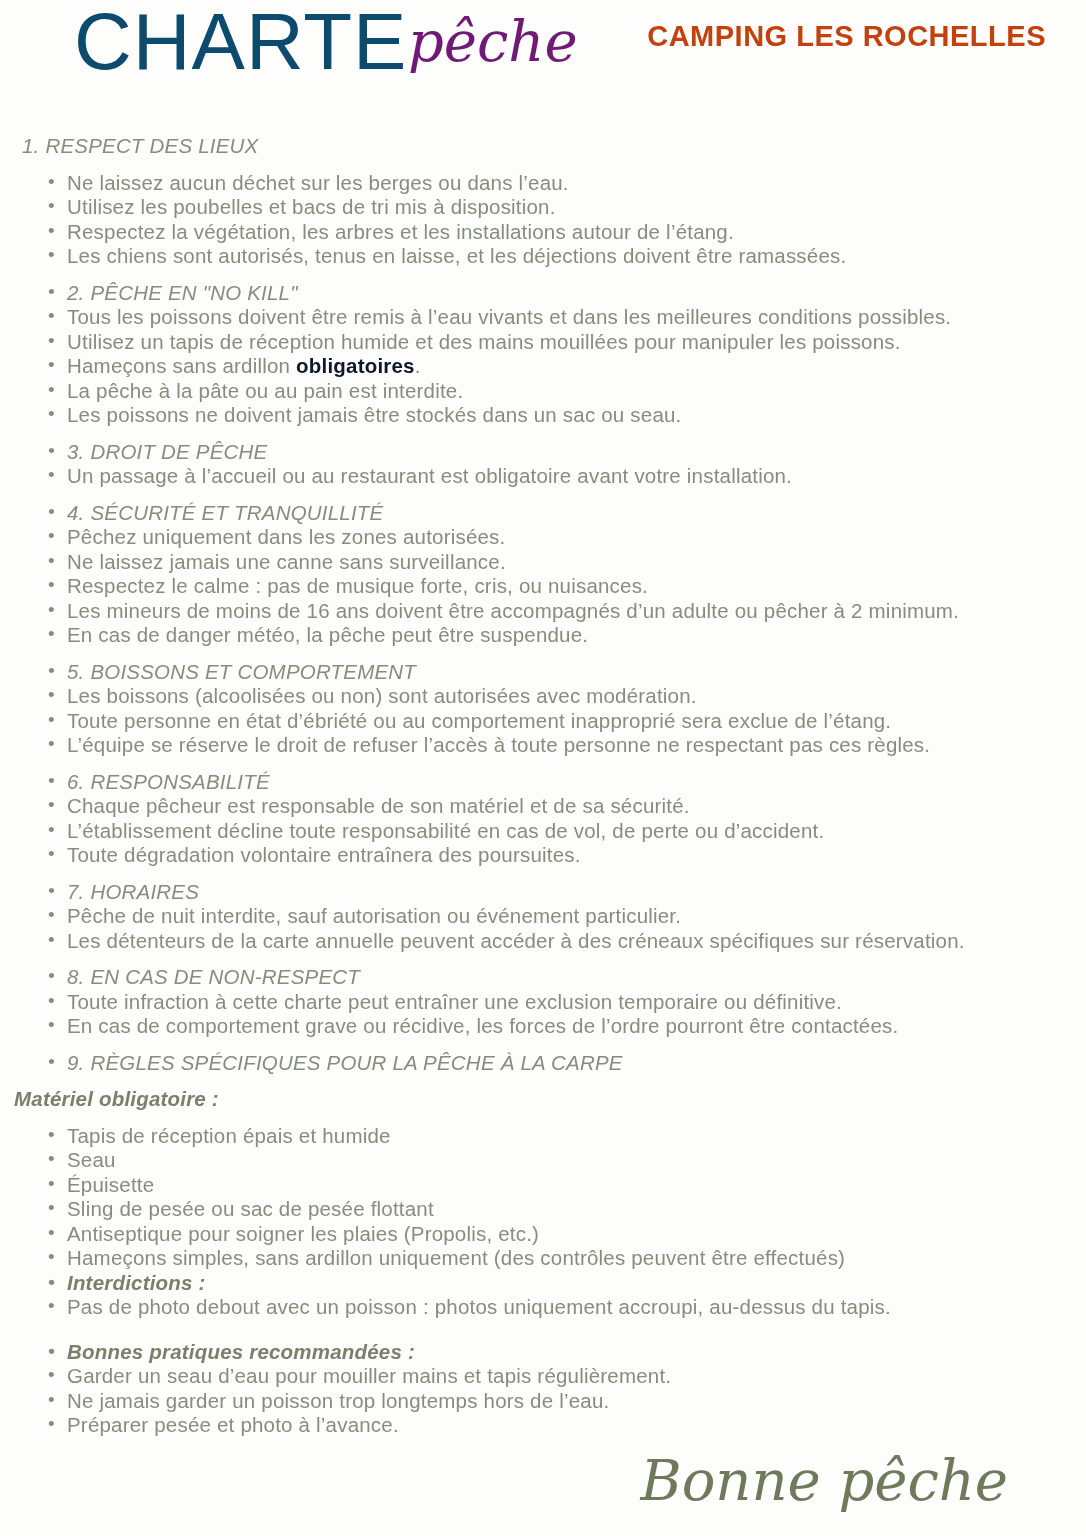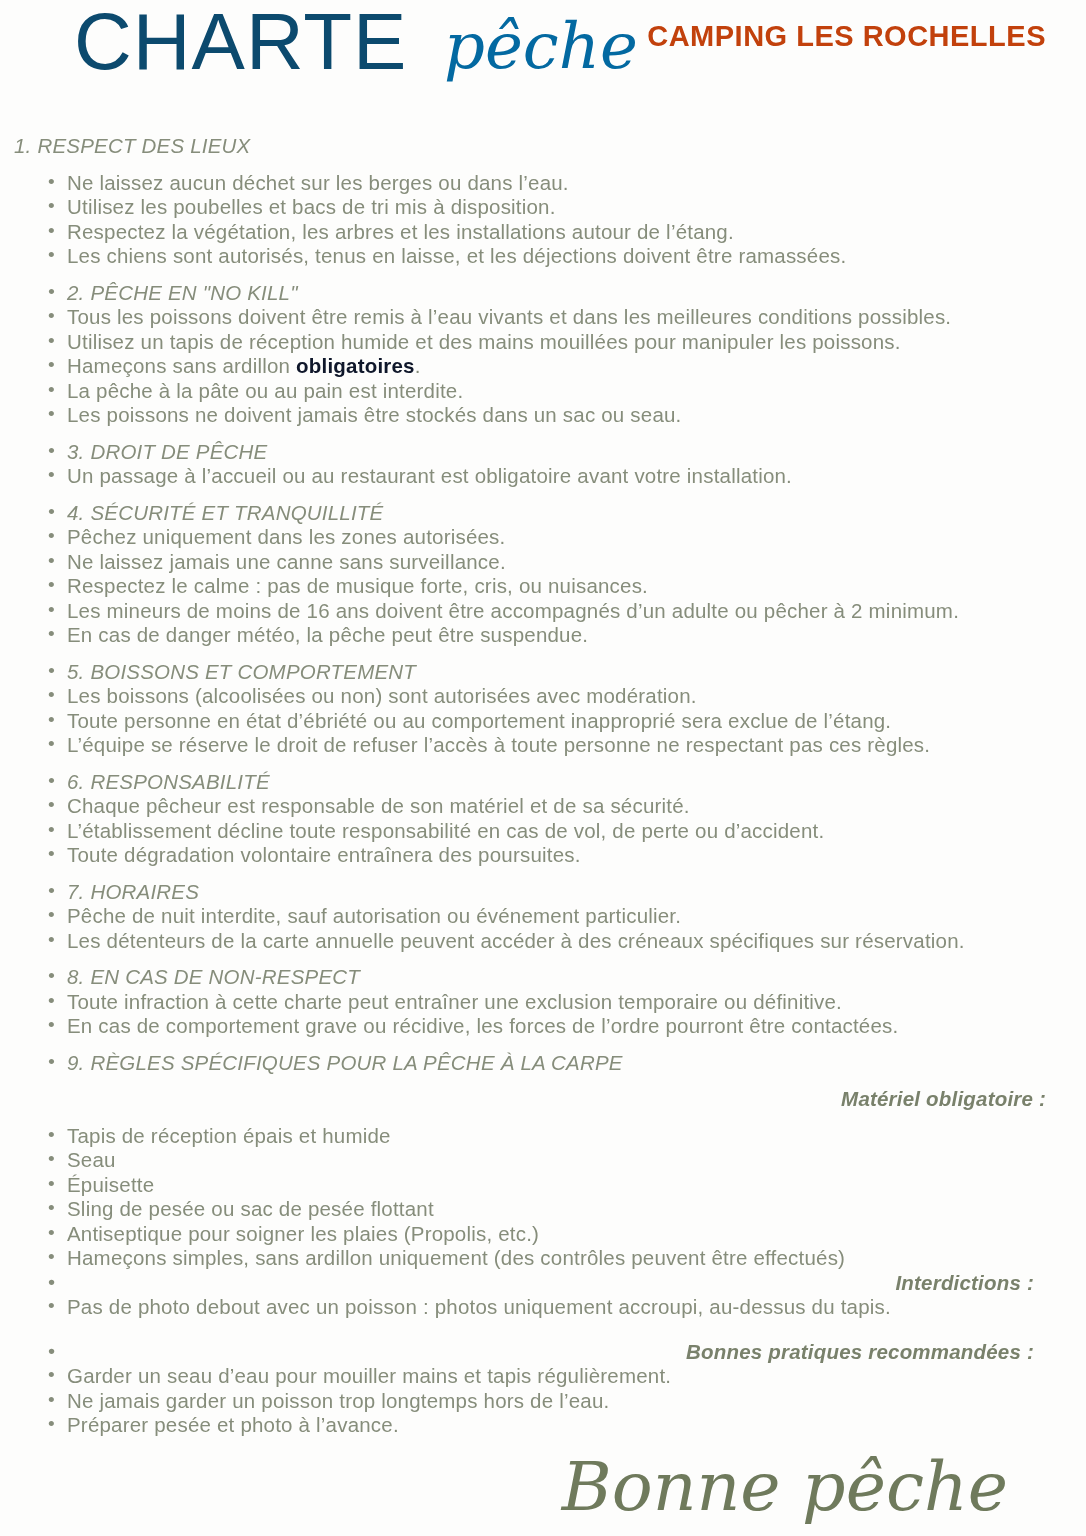"pêche" .title-script { color: #0369a1 -> #701a75; font-size: 64px -> 56px; margin-left: 36px -> none }
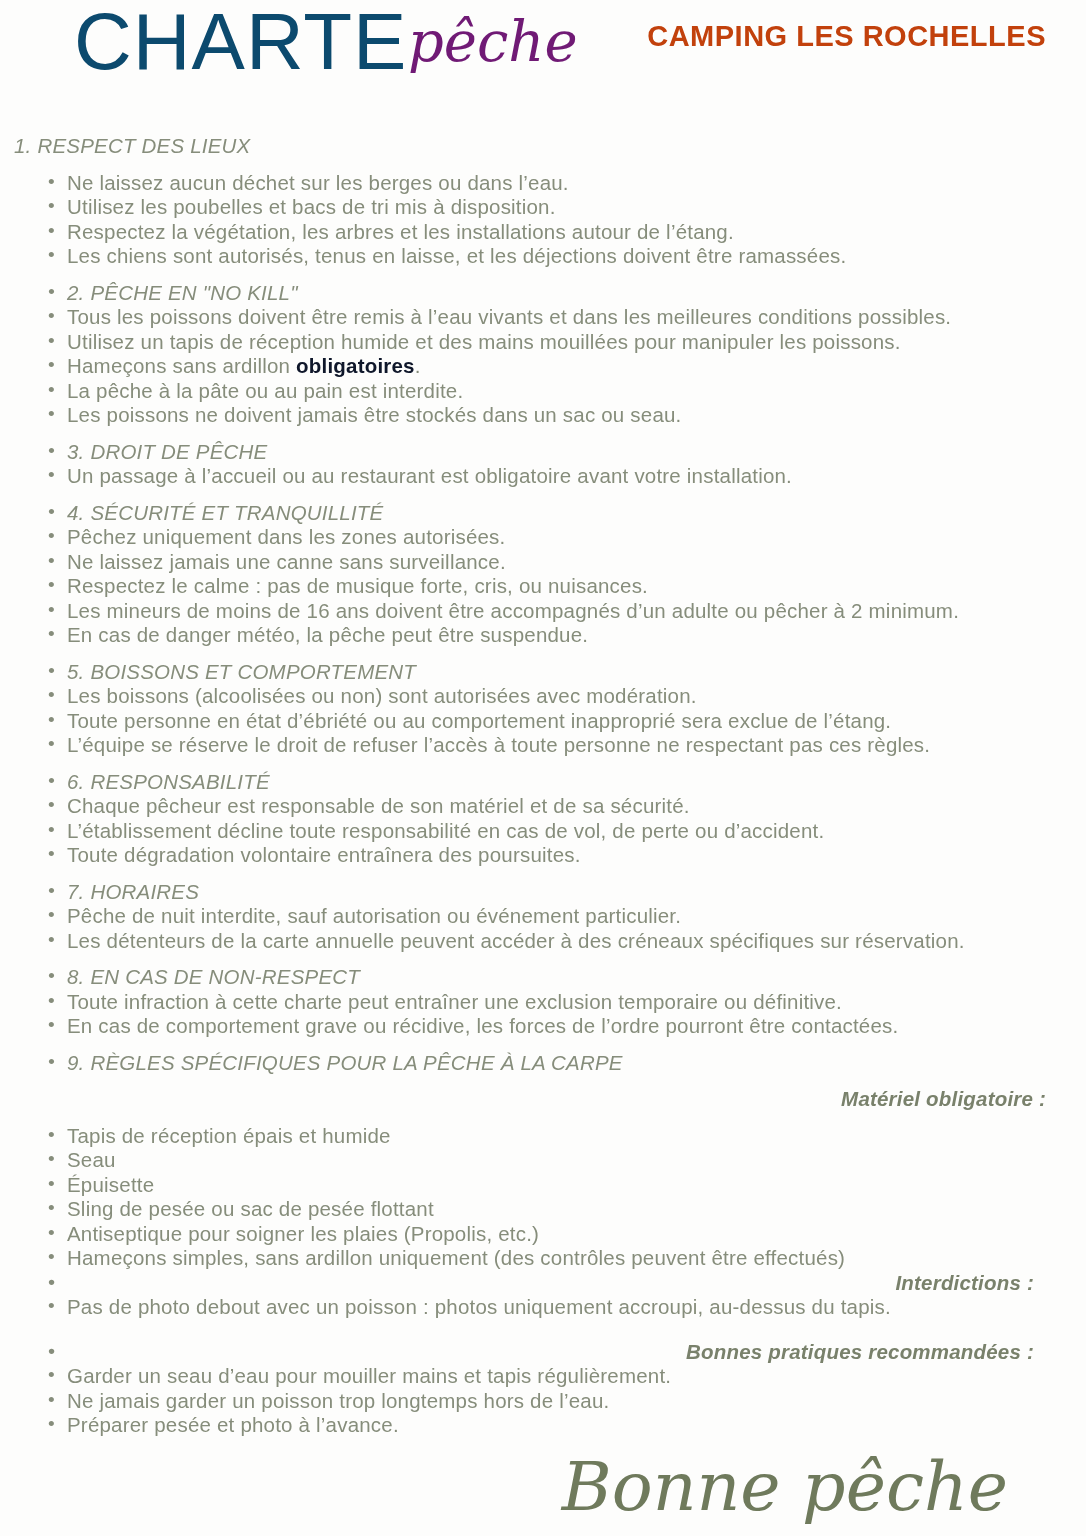"1. RESPECT DES LIEUX" .s-title.no-bullet { margin-left: none -> 8px }
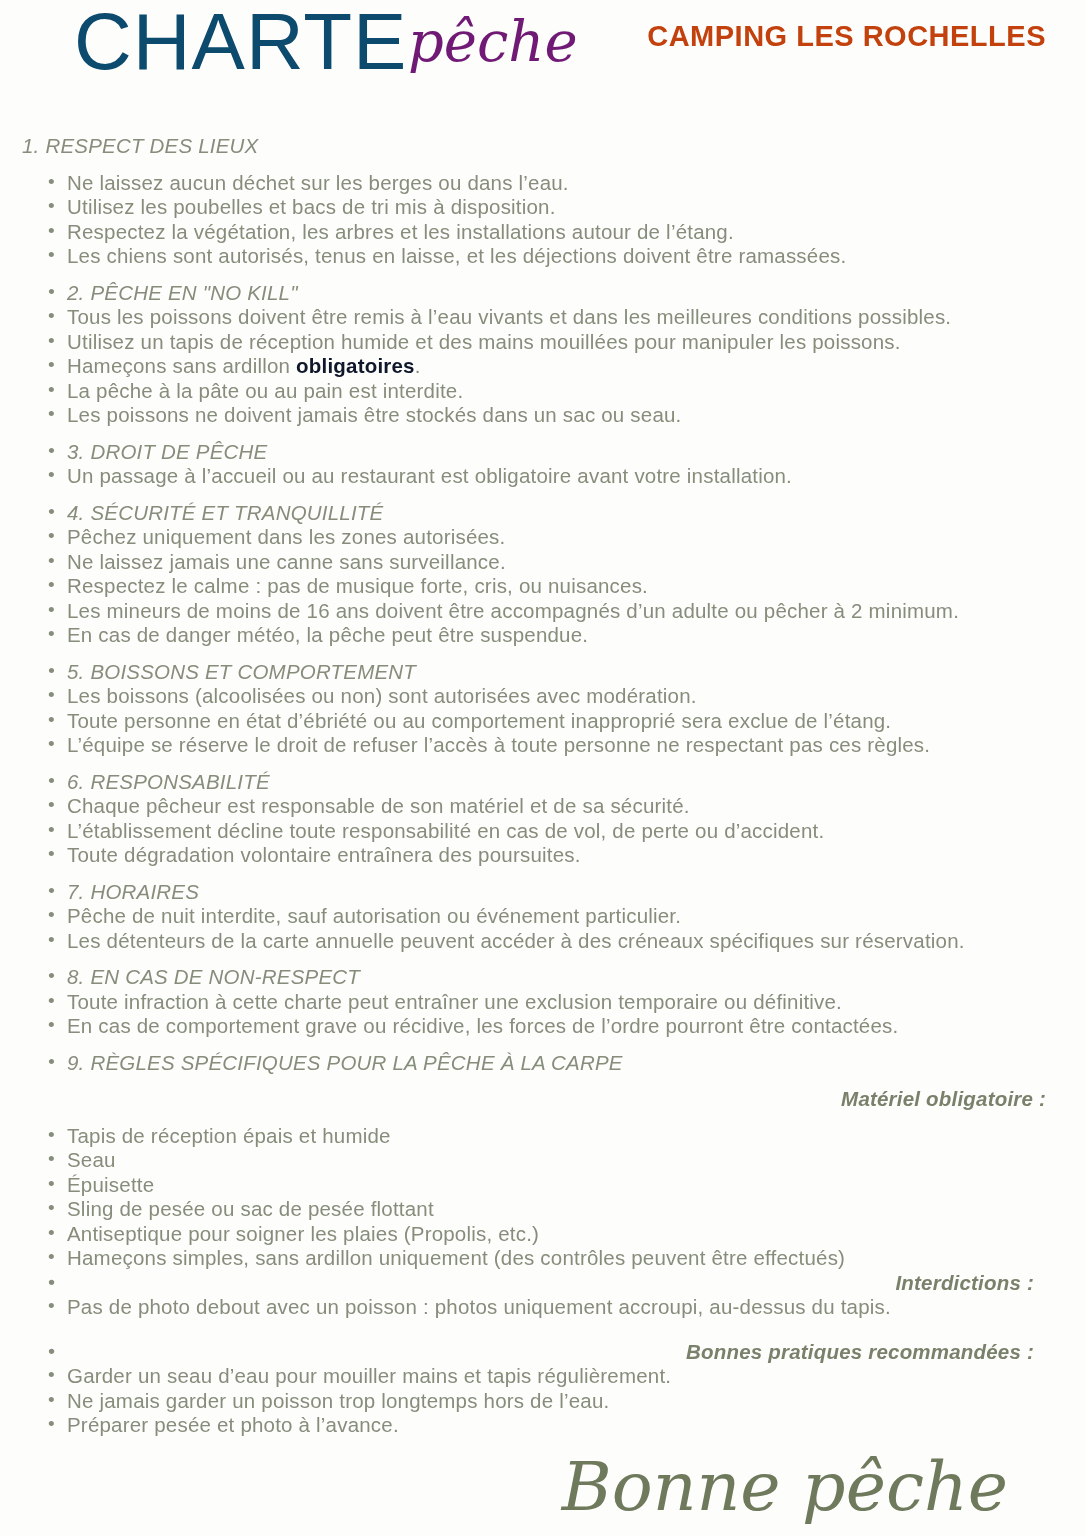"Matériel obligatoire :" .subheading { text-align: right -> none }
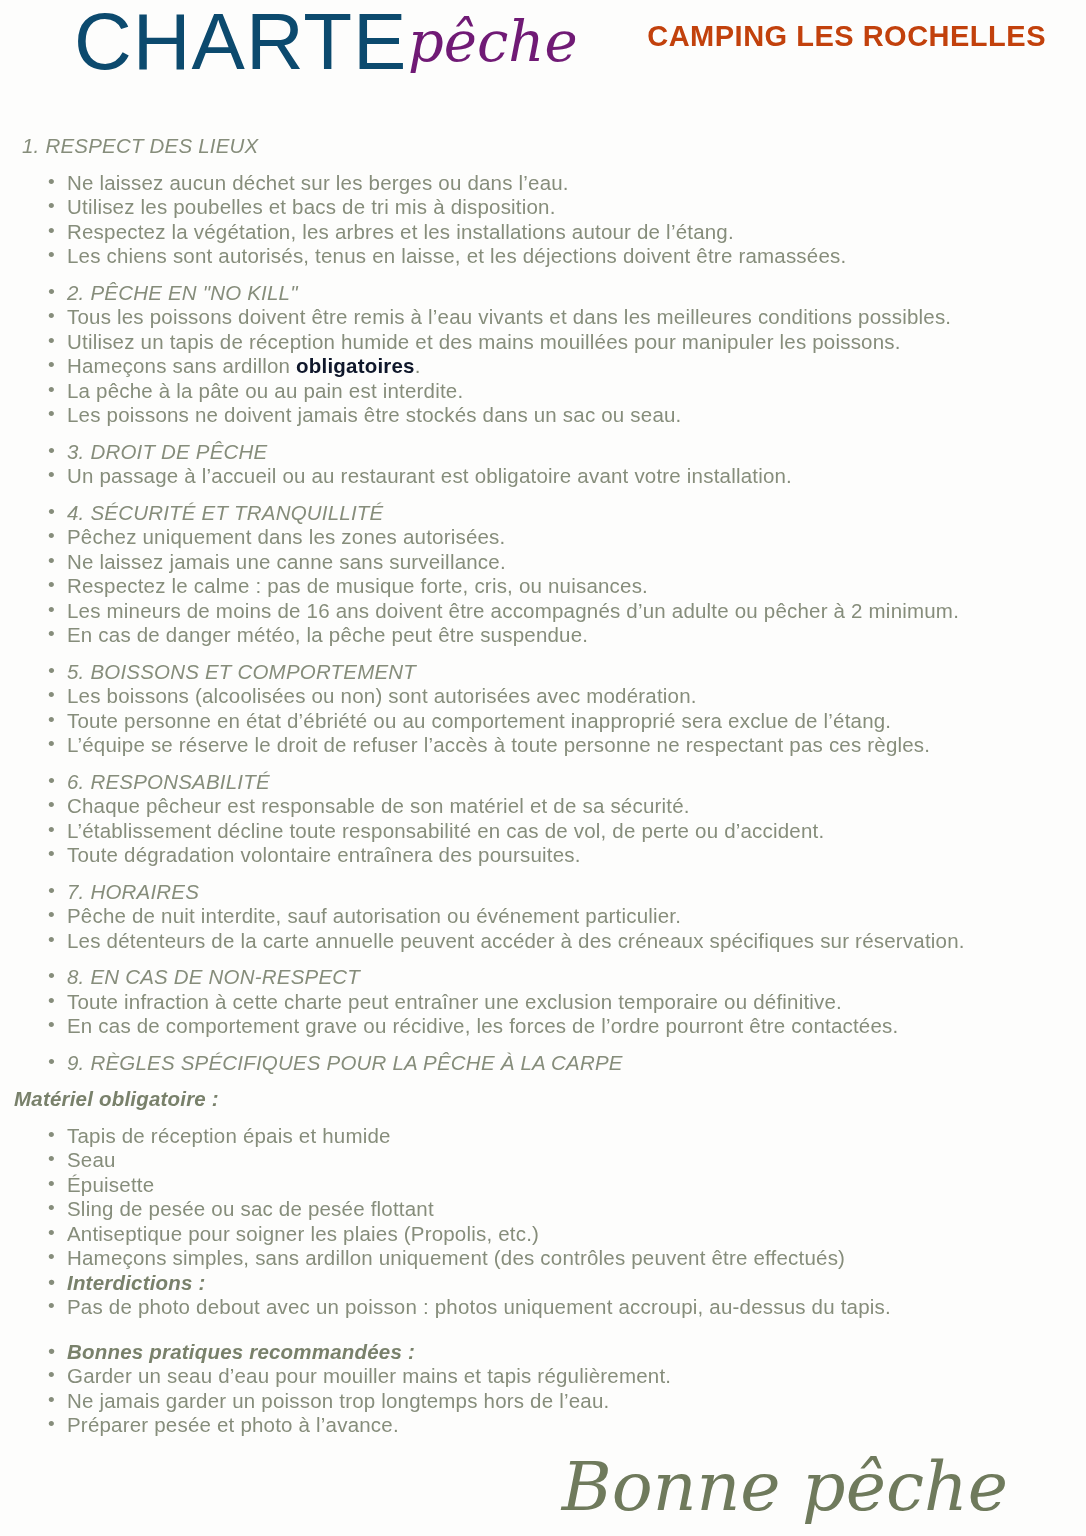"Bonne pêche" .footer { font-size: 68px -> 56px }
